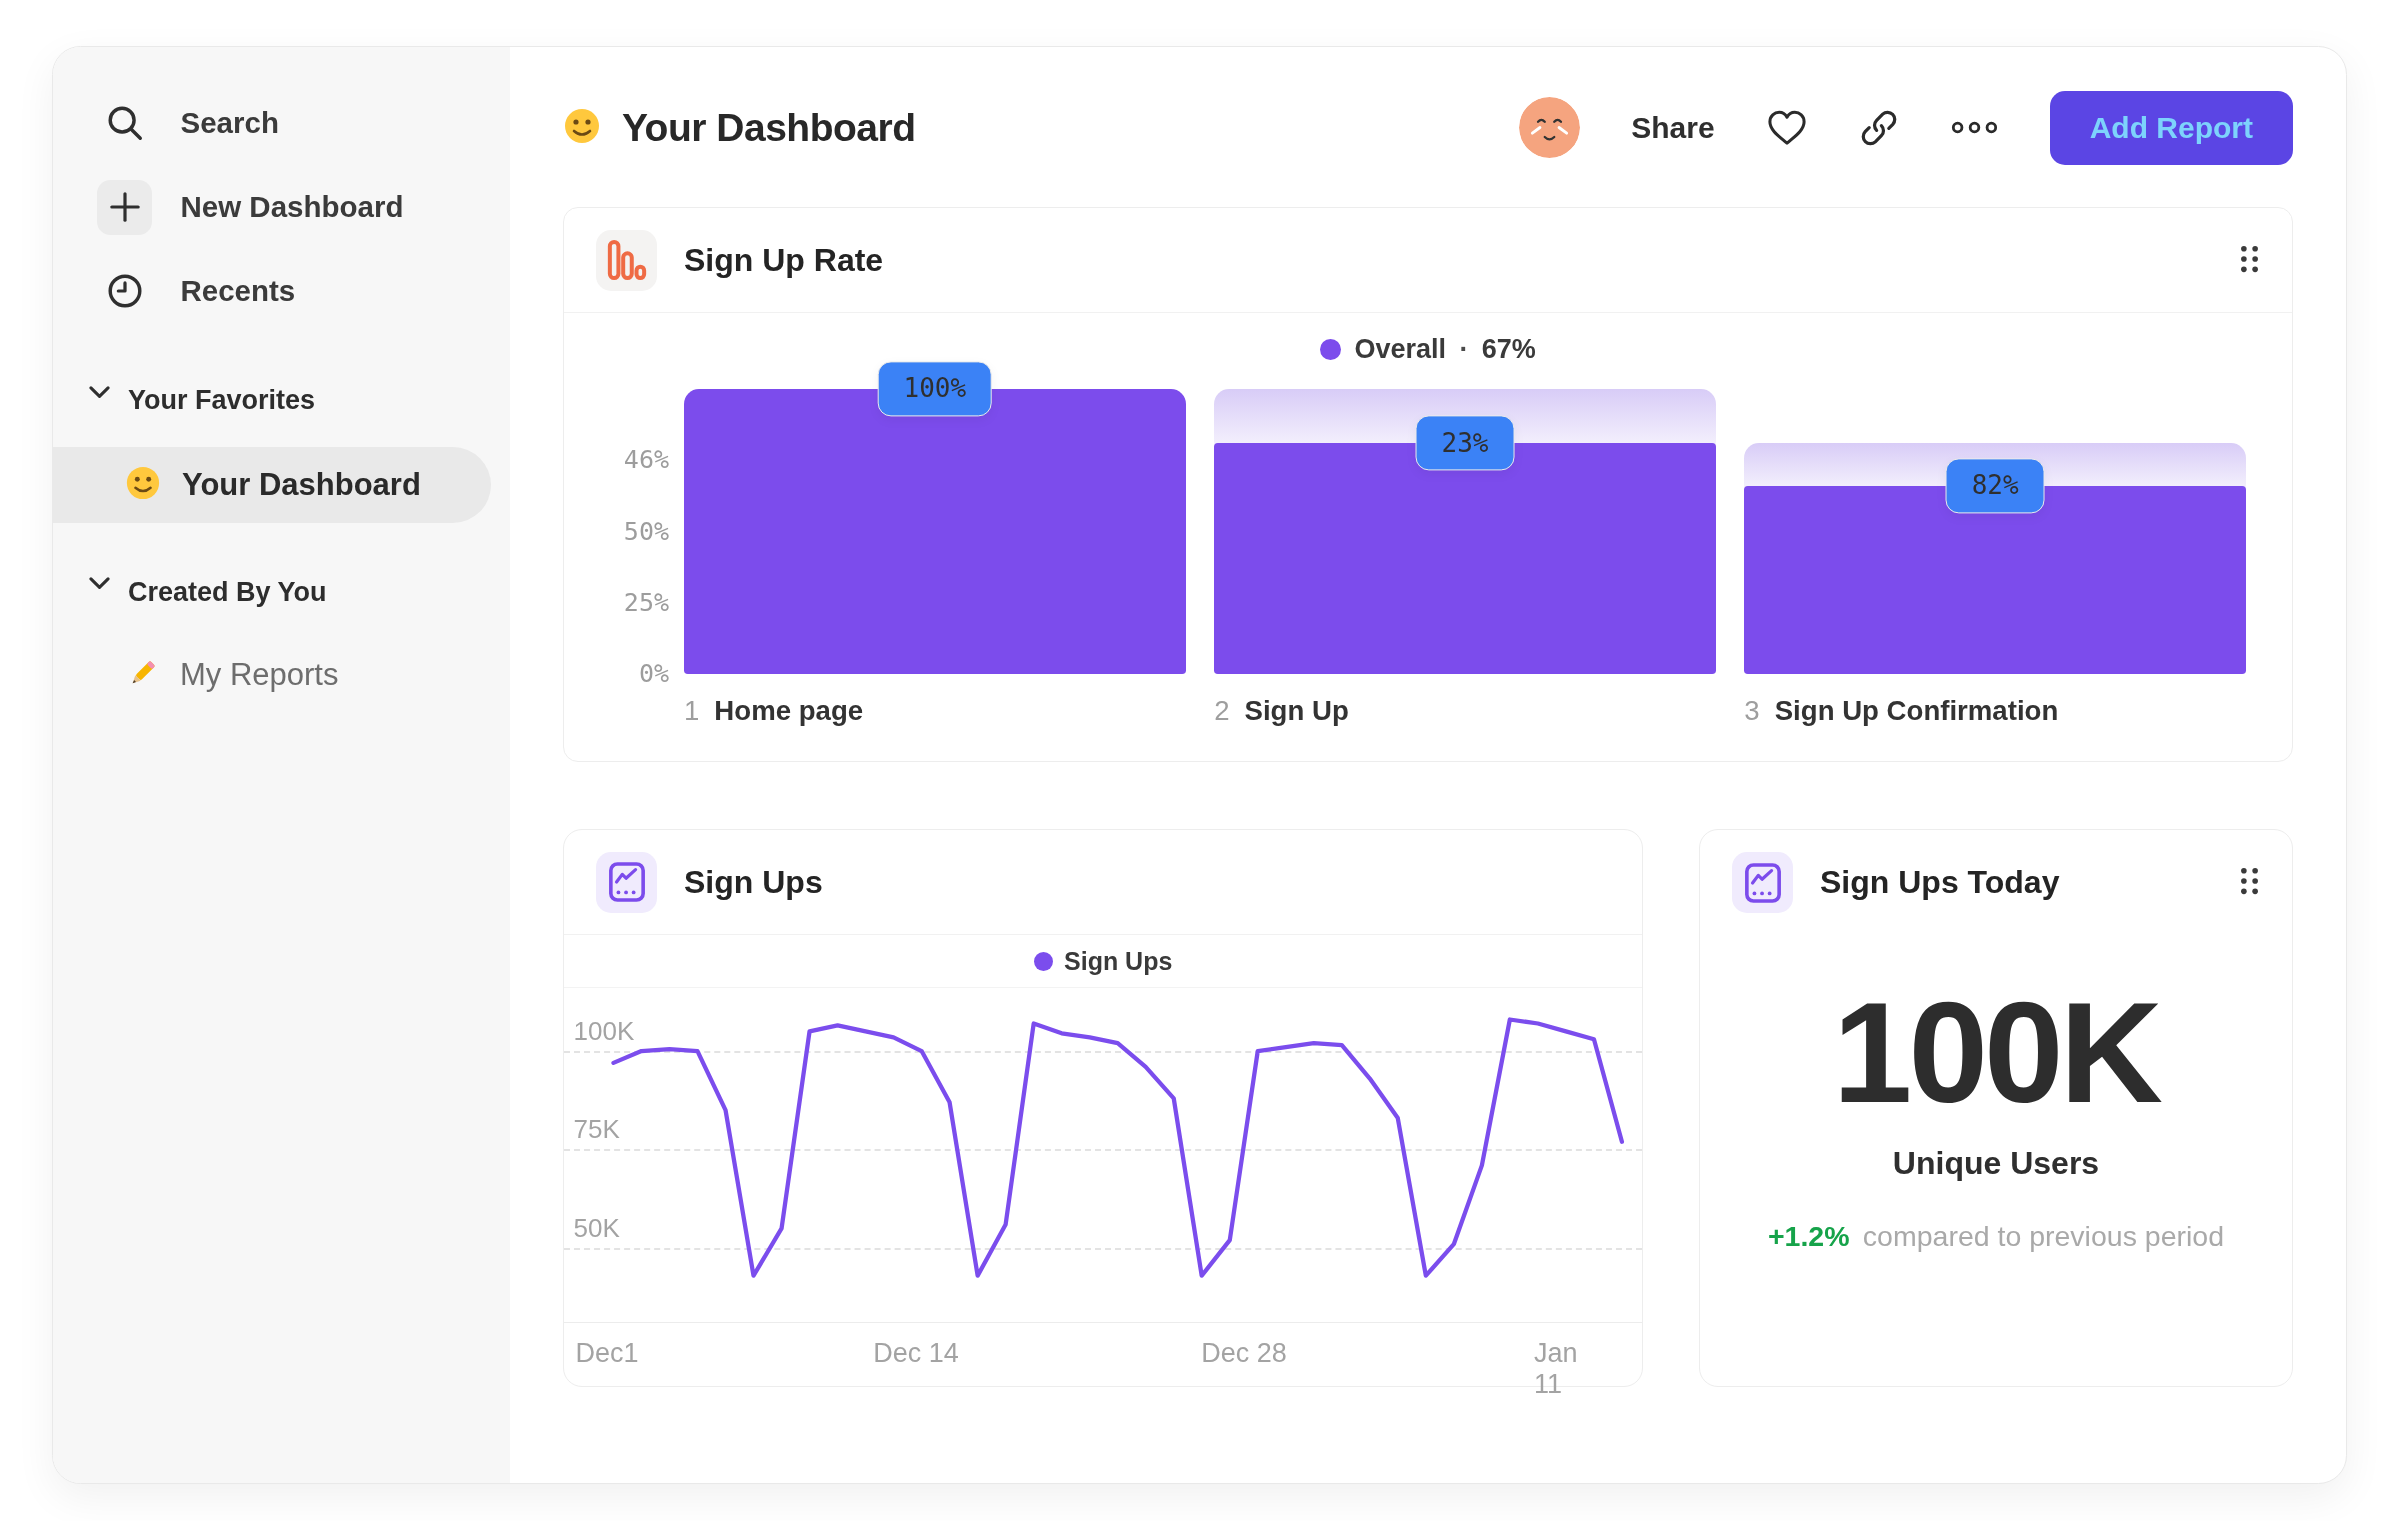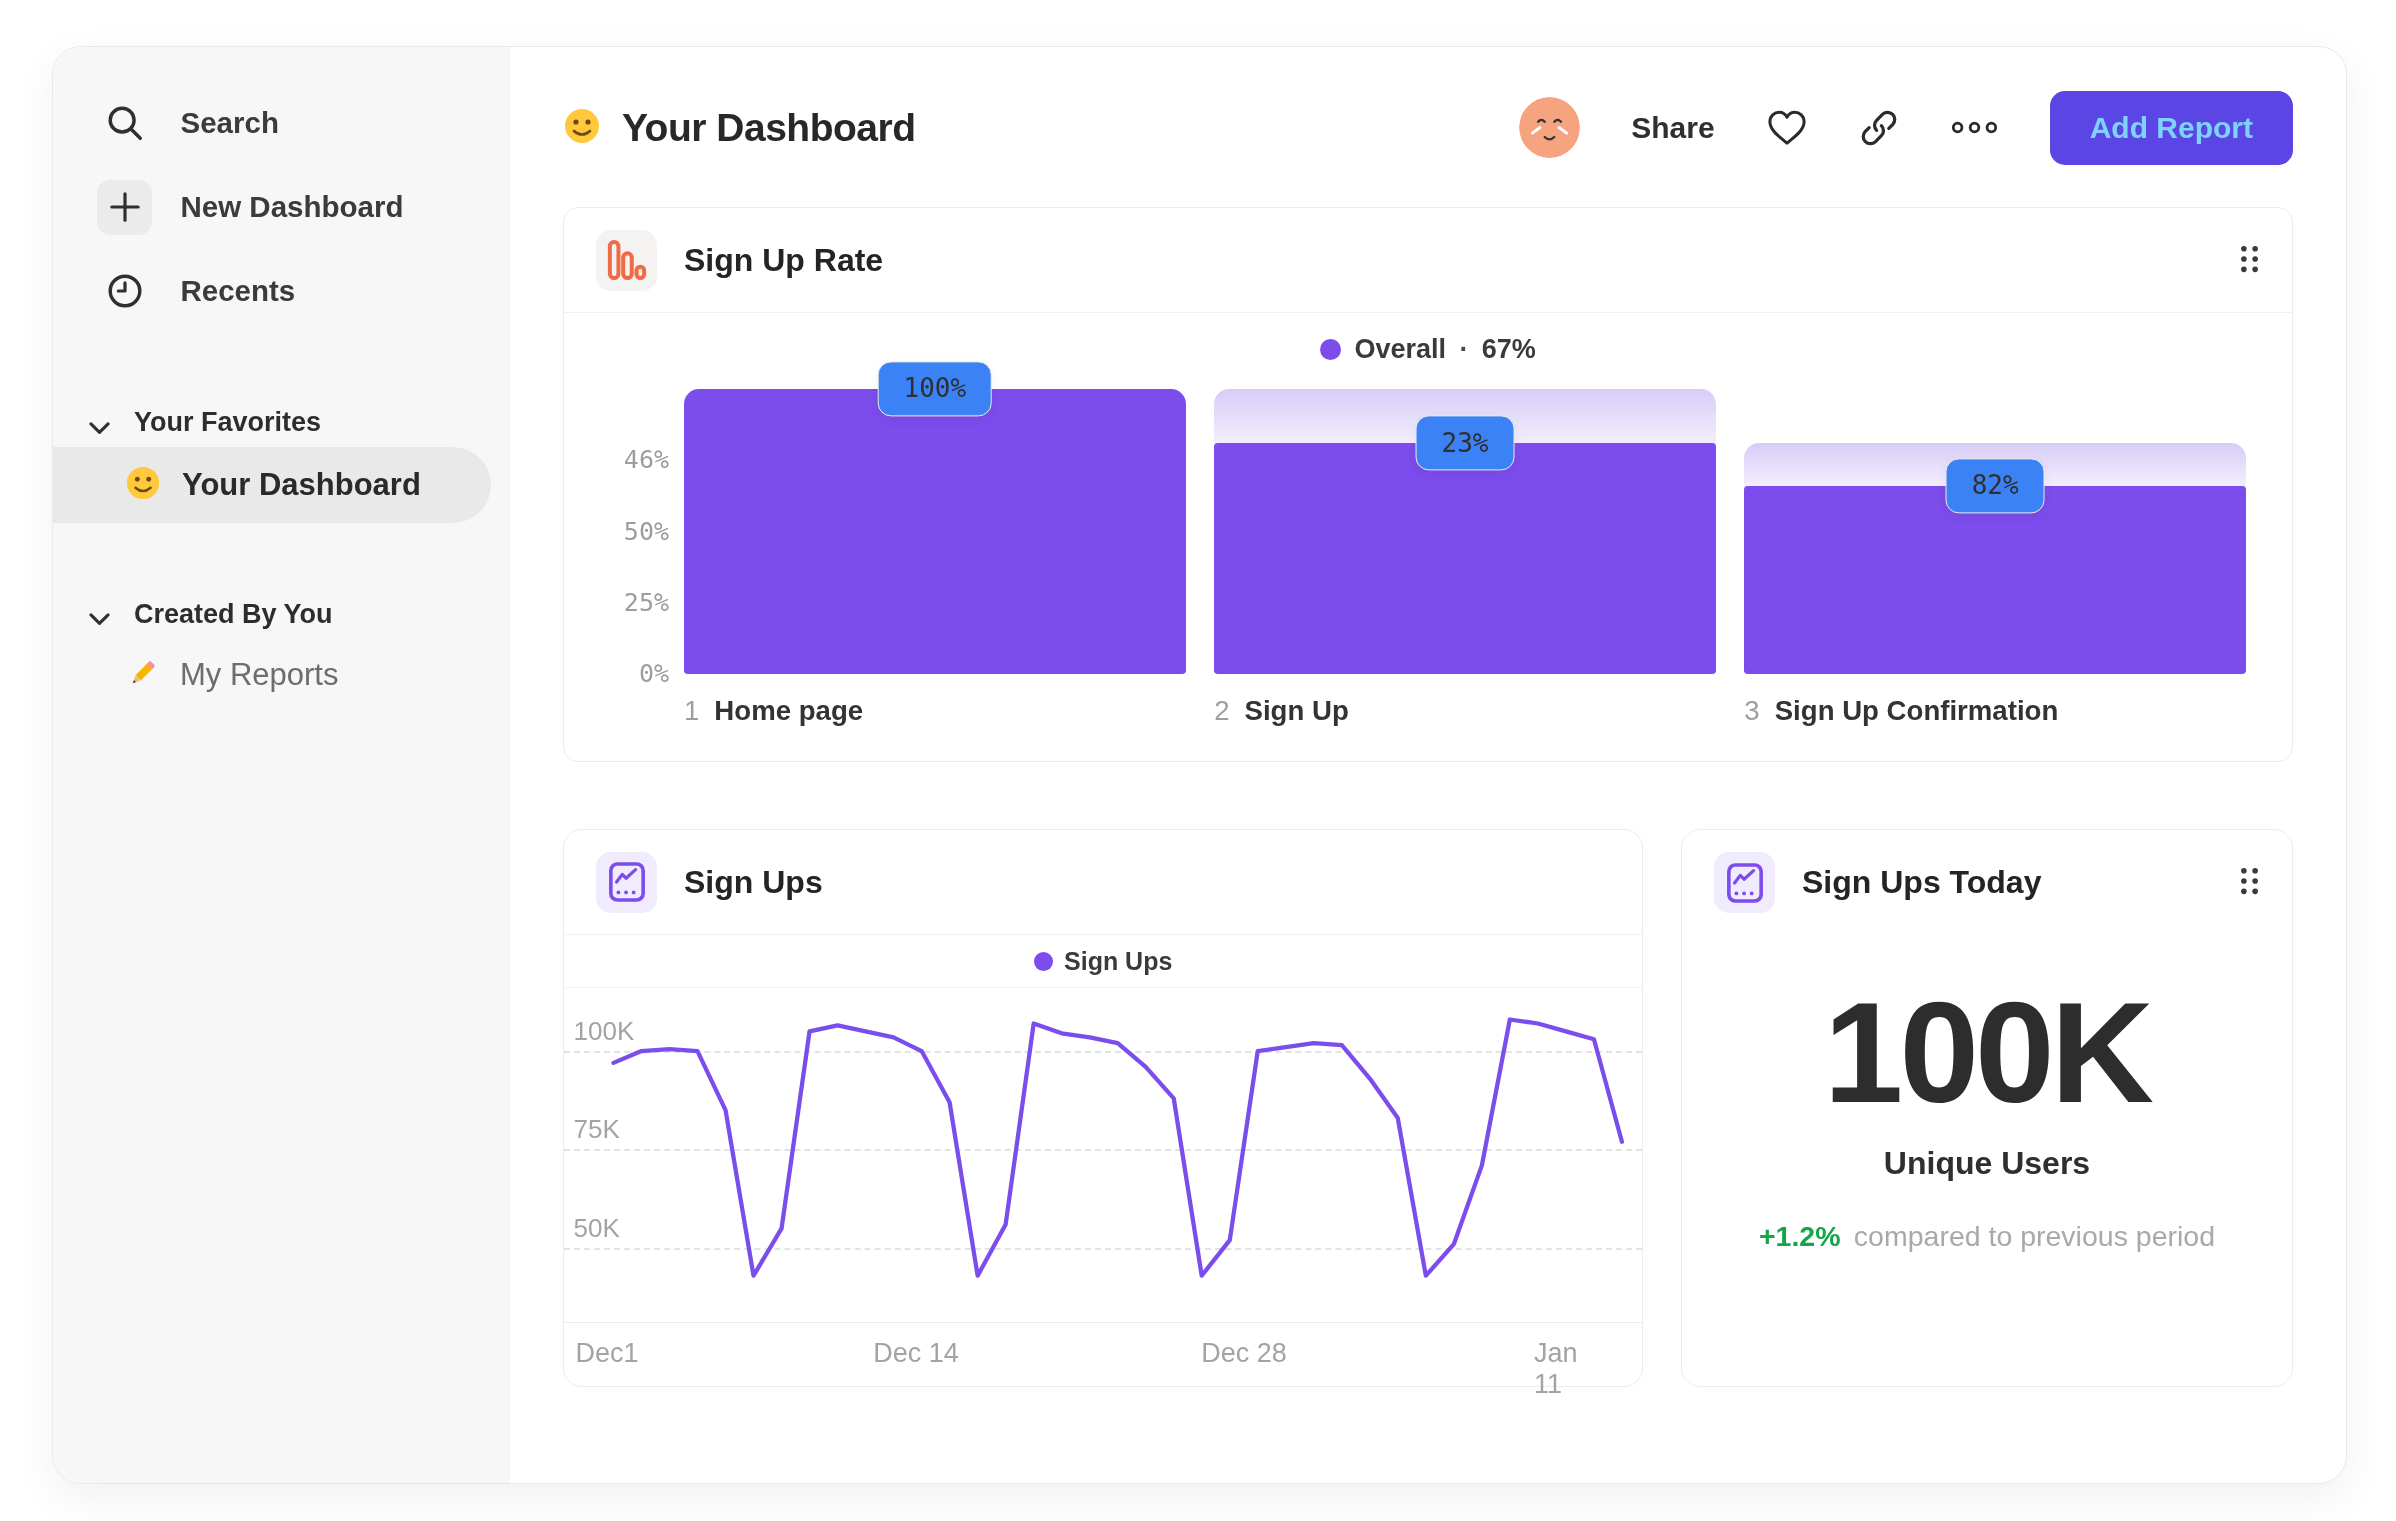"Your Favorites" .section-header { align-items: flex-end -> flex-start; gap: 24px -> 18px }
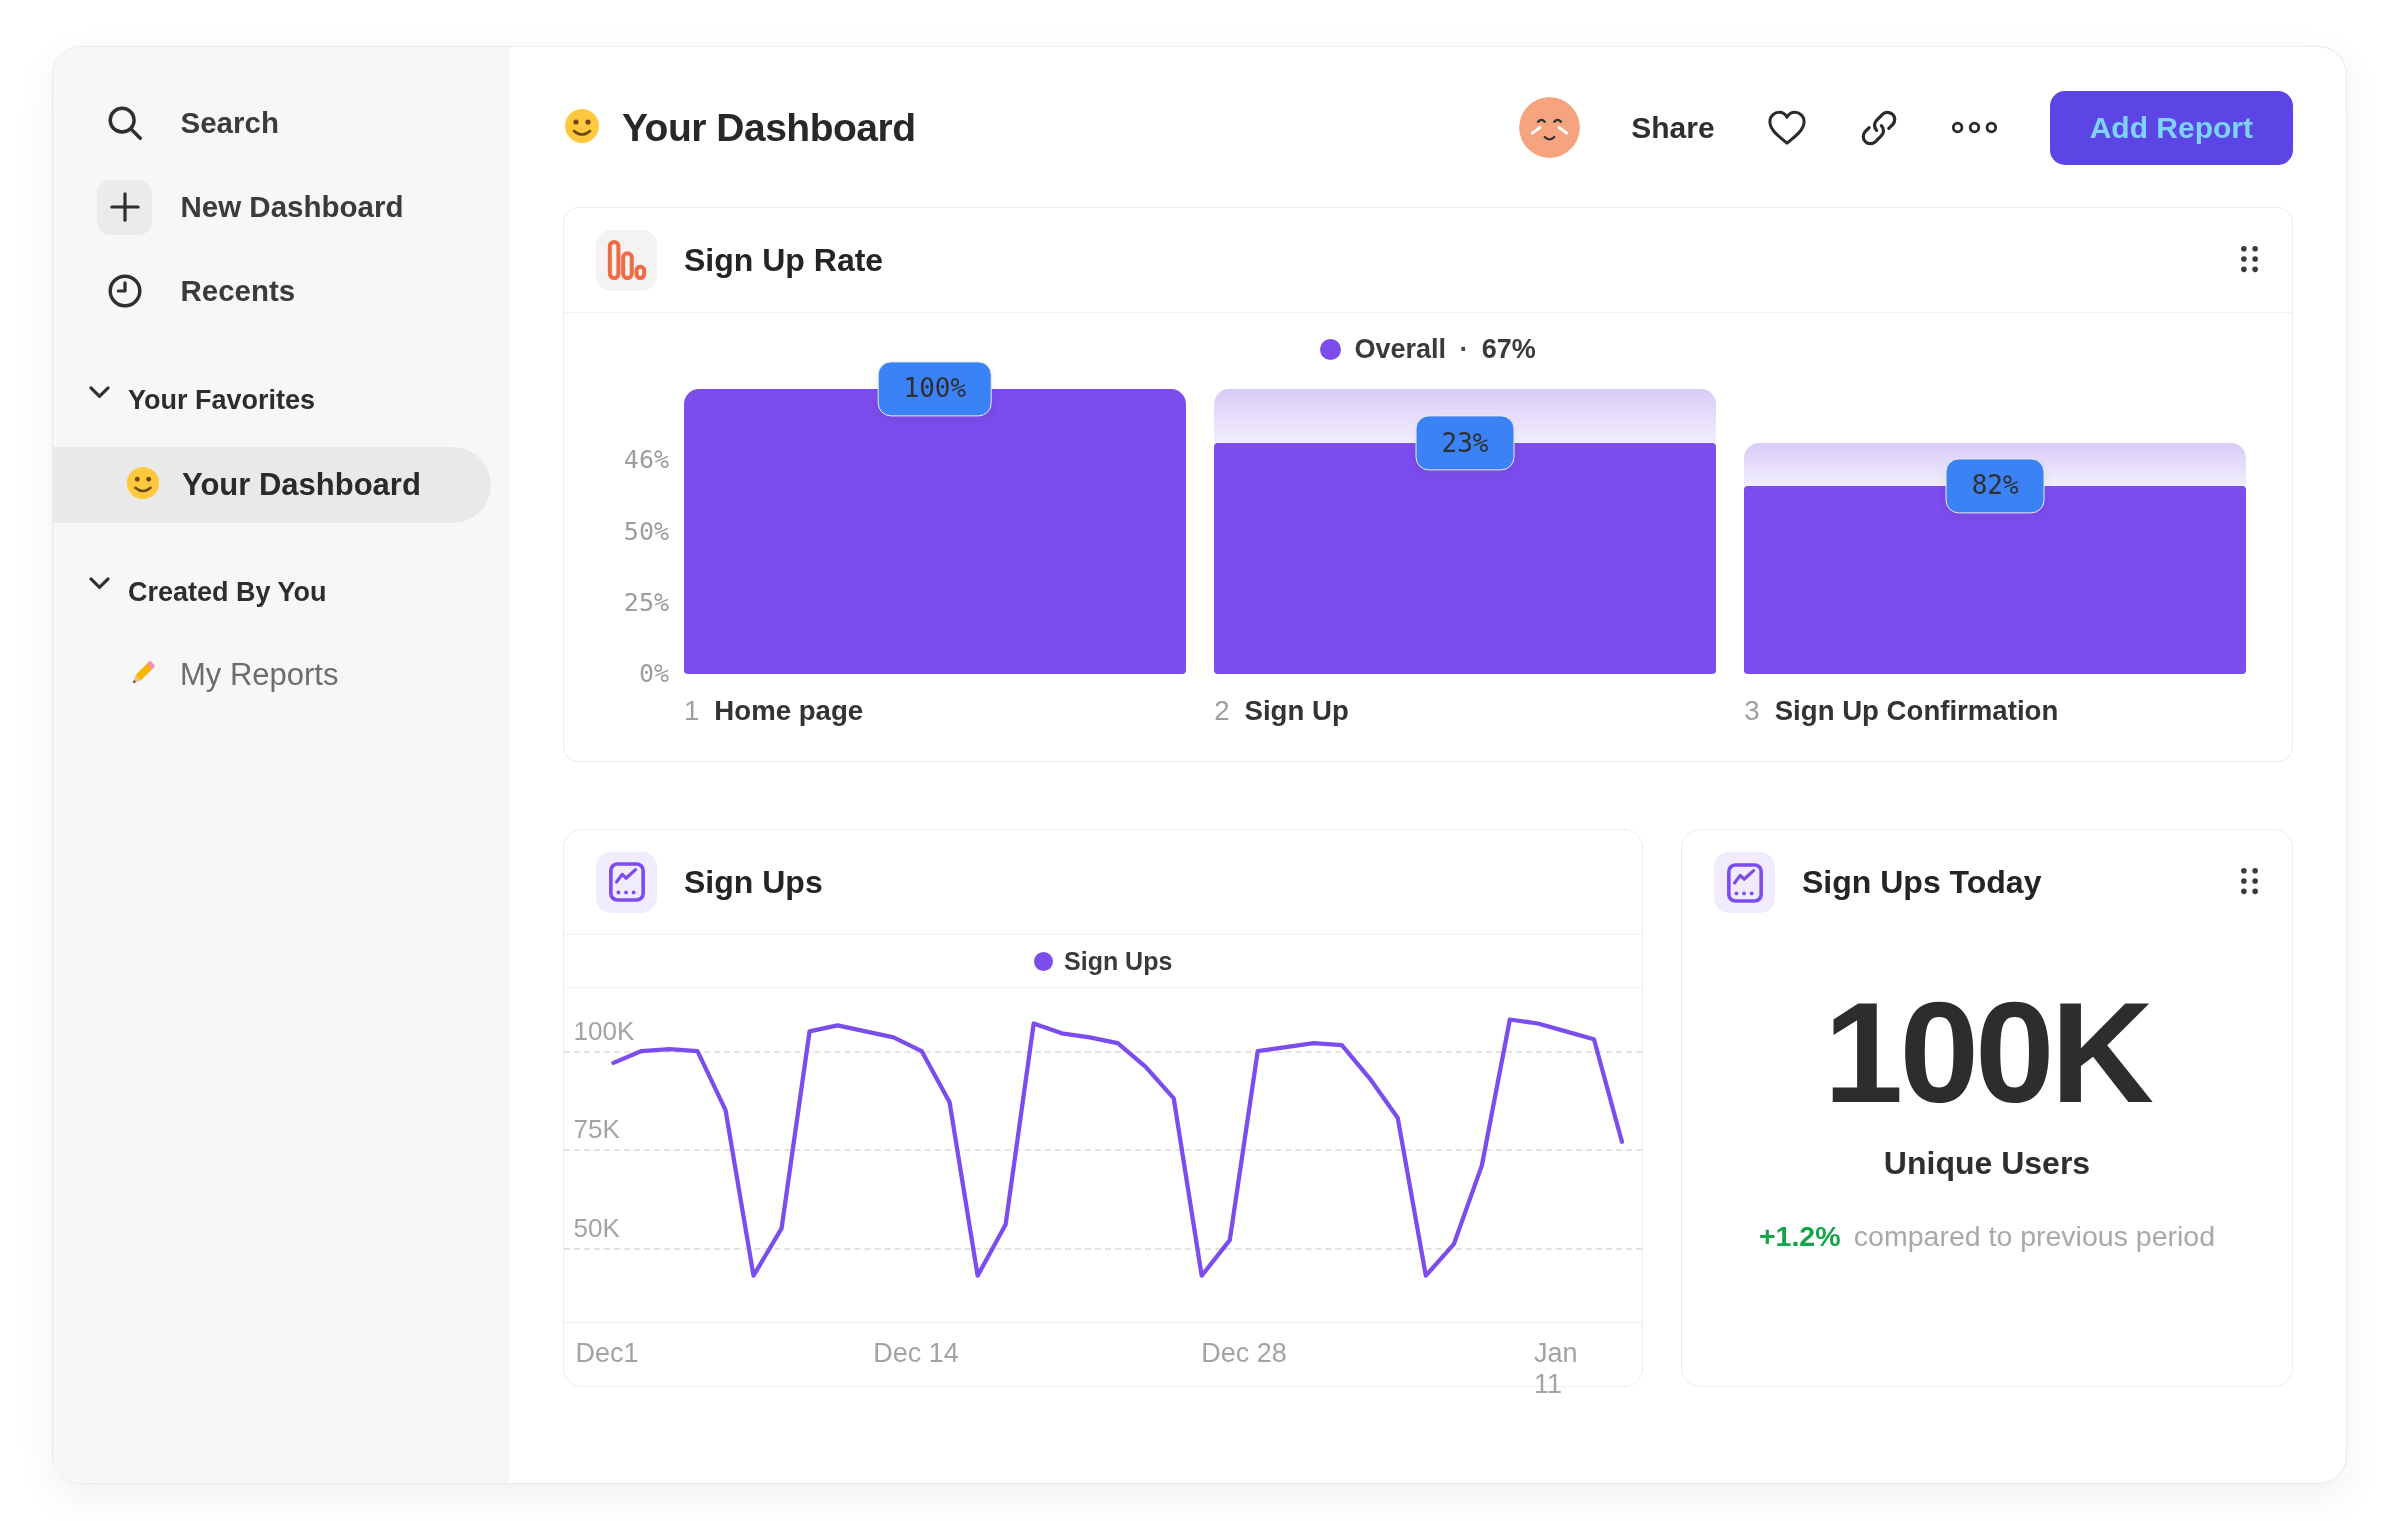"Sign Ups" .row2 { gap: 38px -> 56px }
